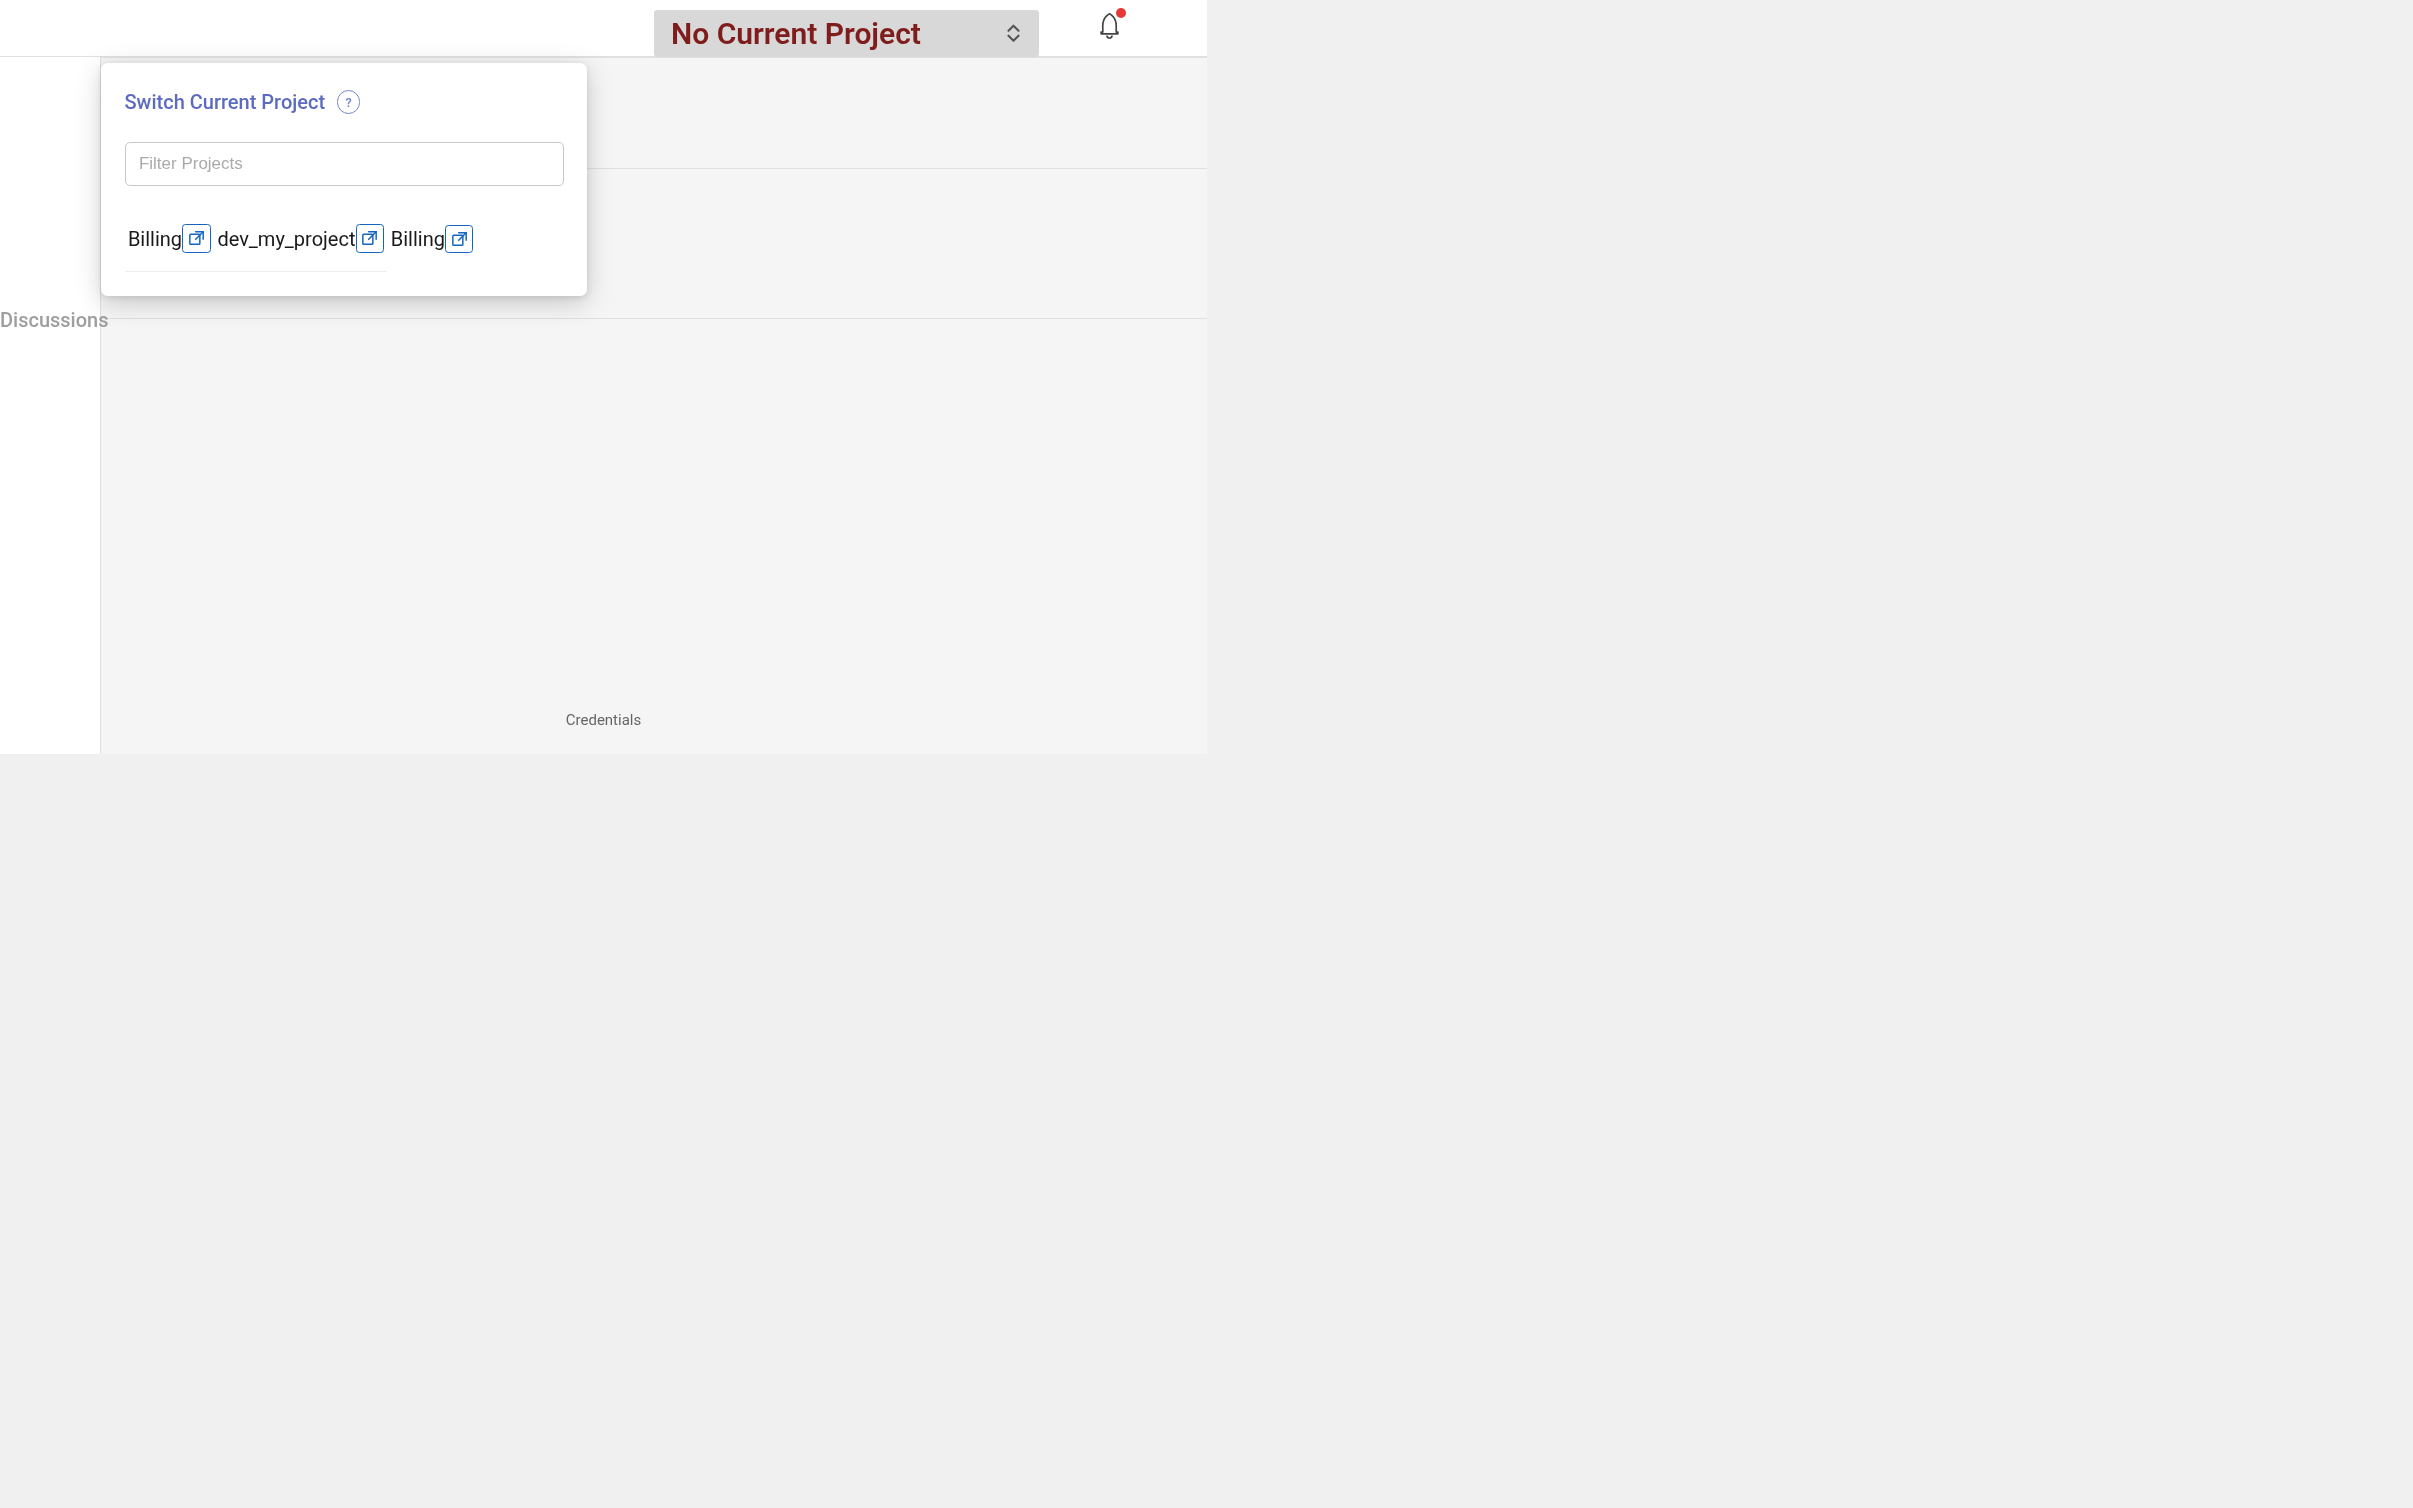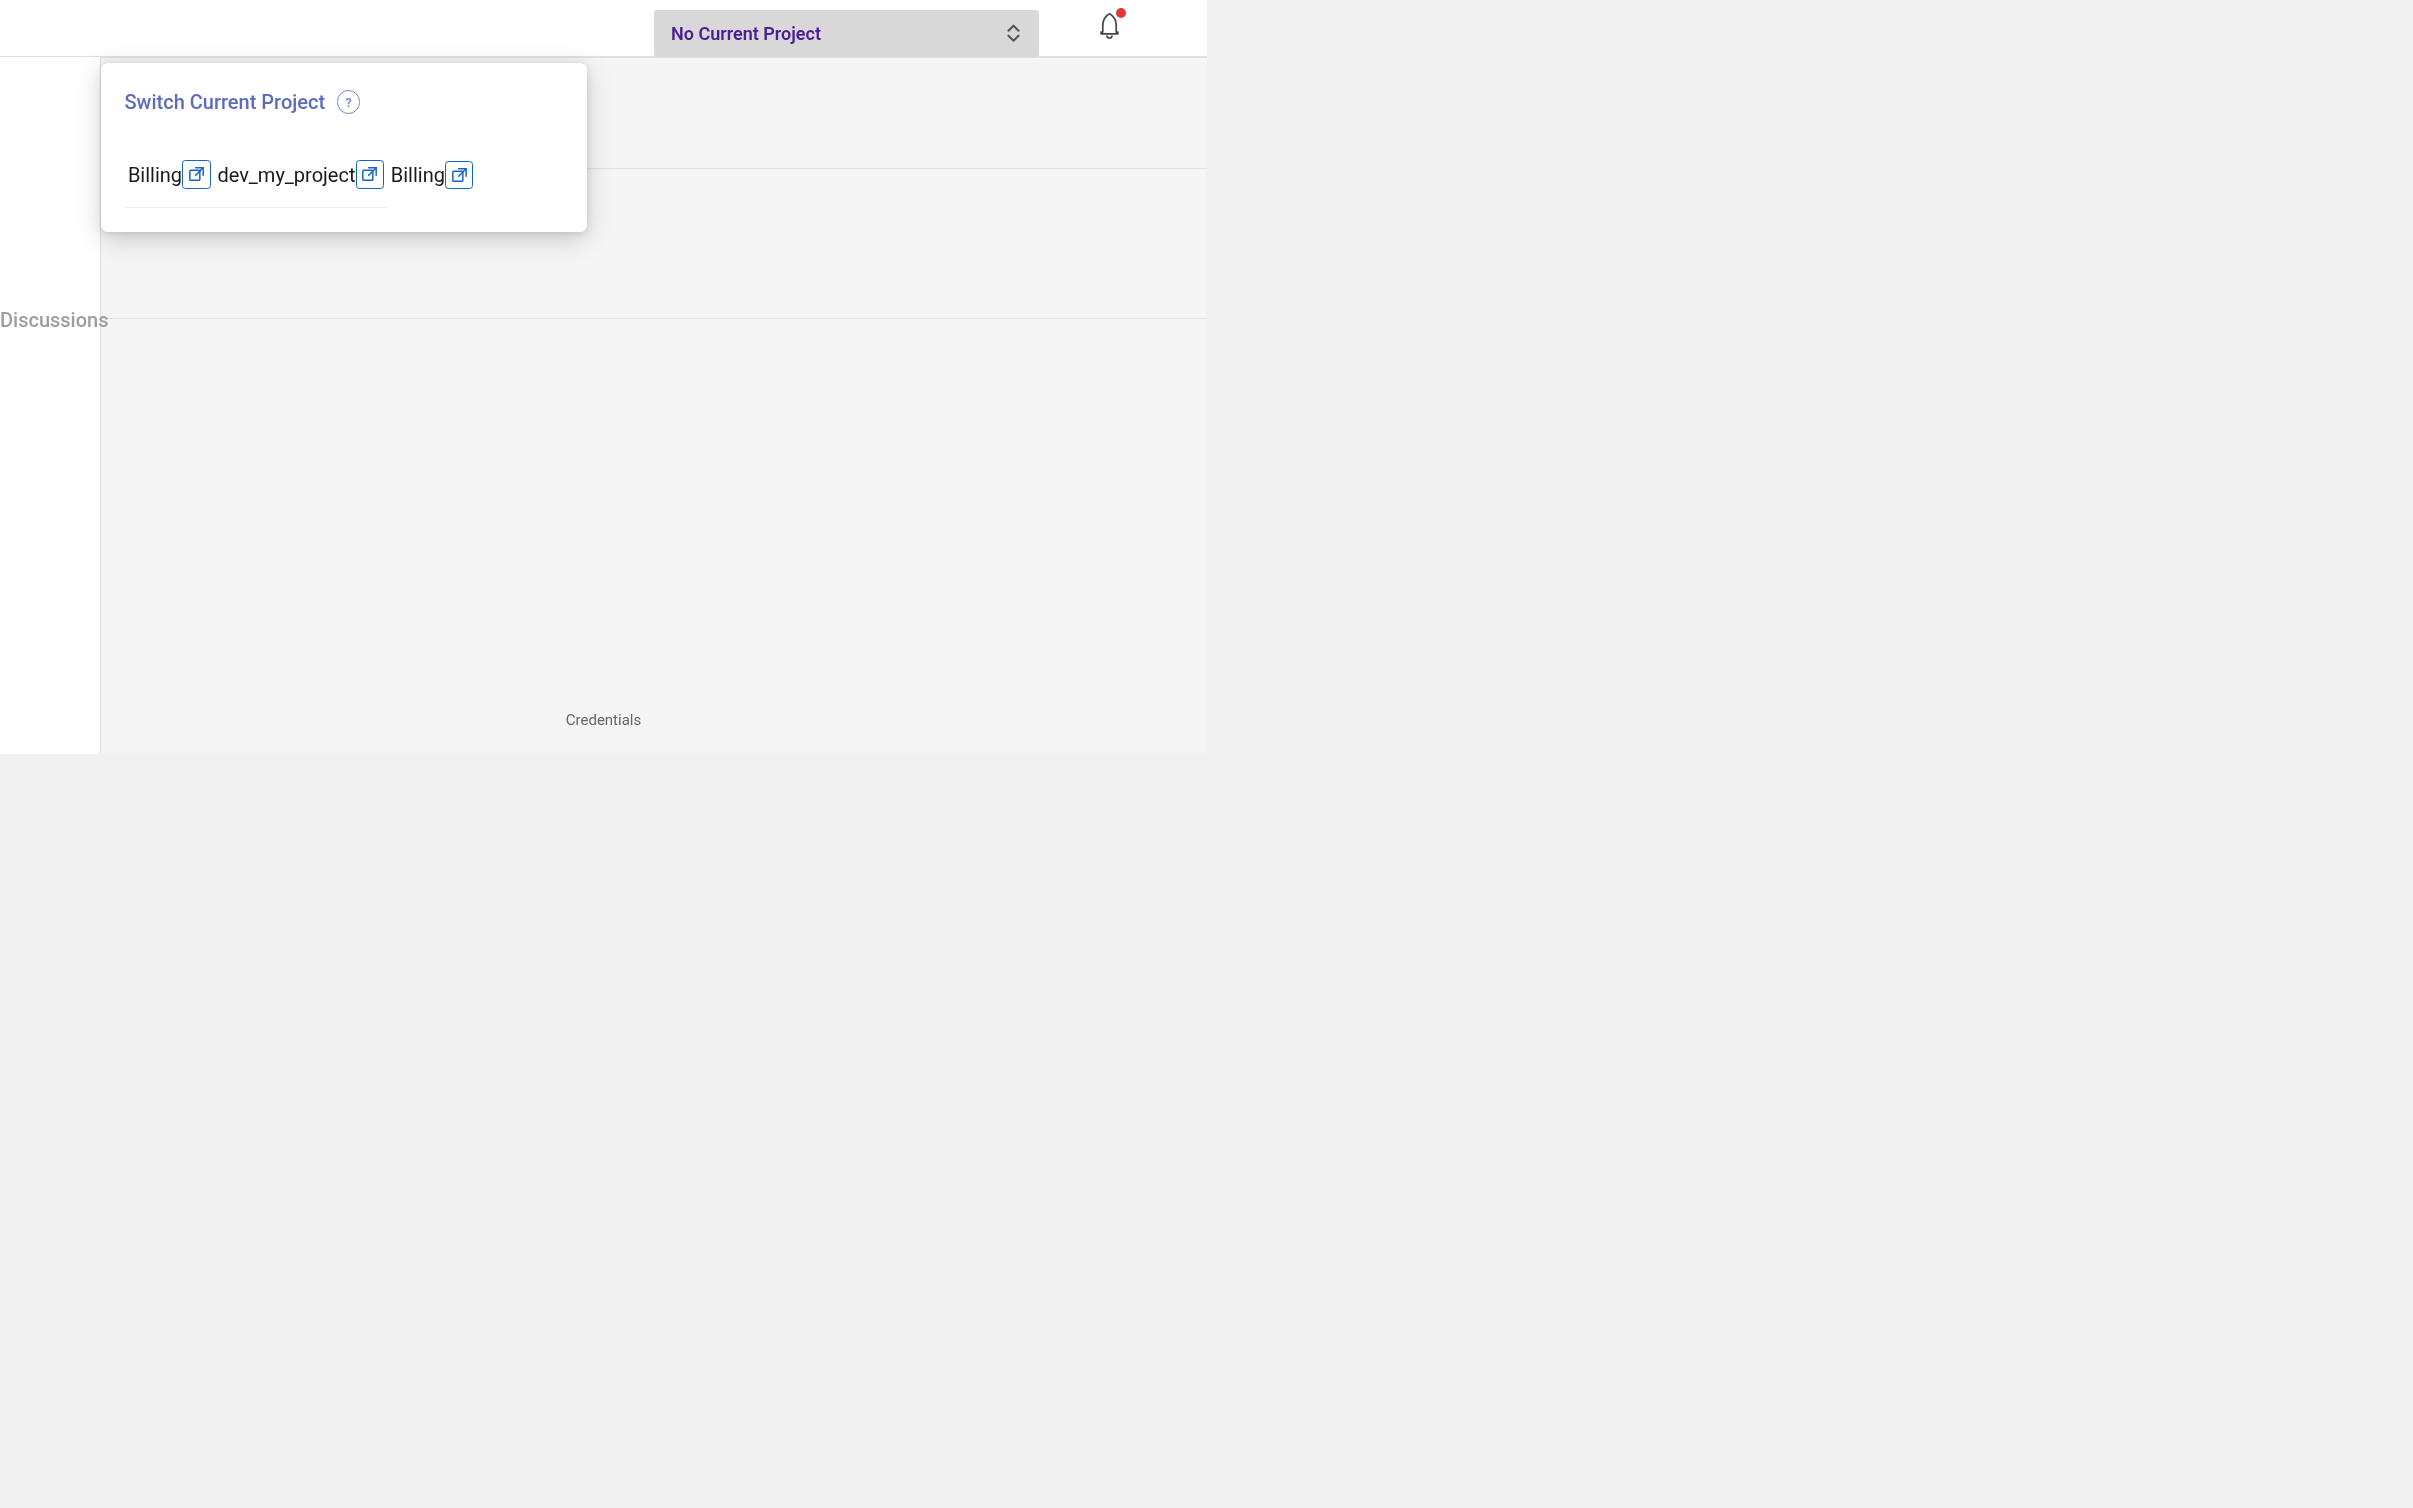"No Current Project" .project-selector-btn .label { color: #4c1d95 -> #7f1d1d; font-size: 18px -> 30px }
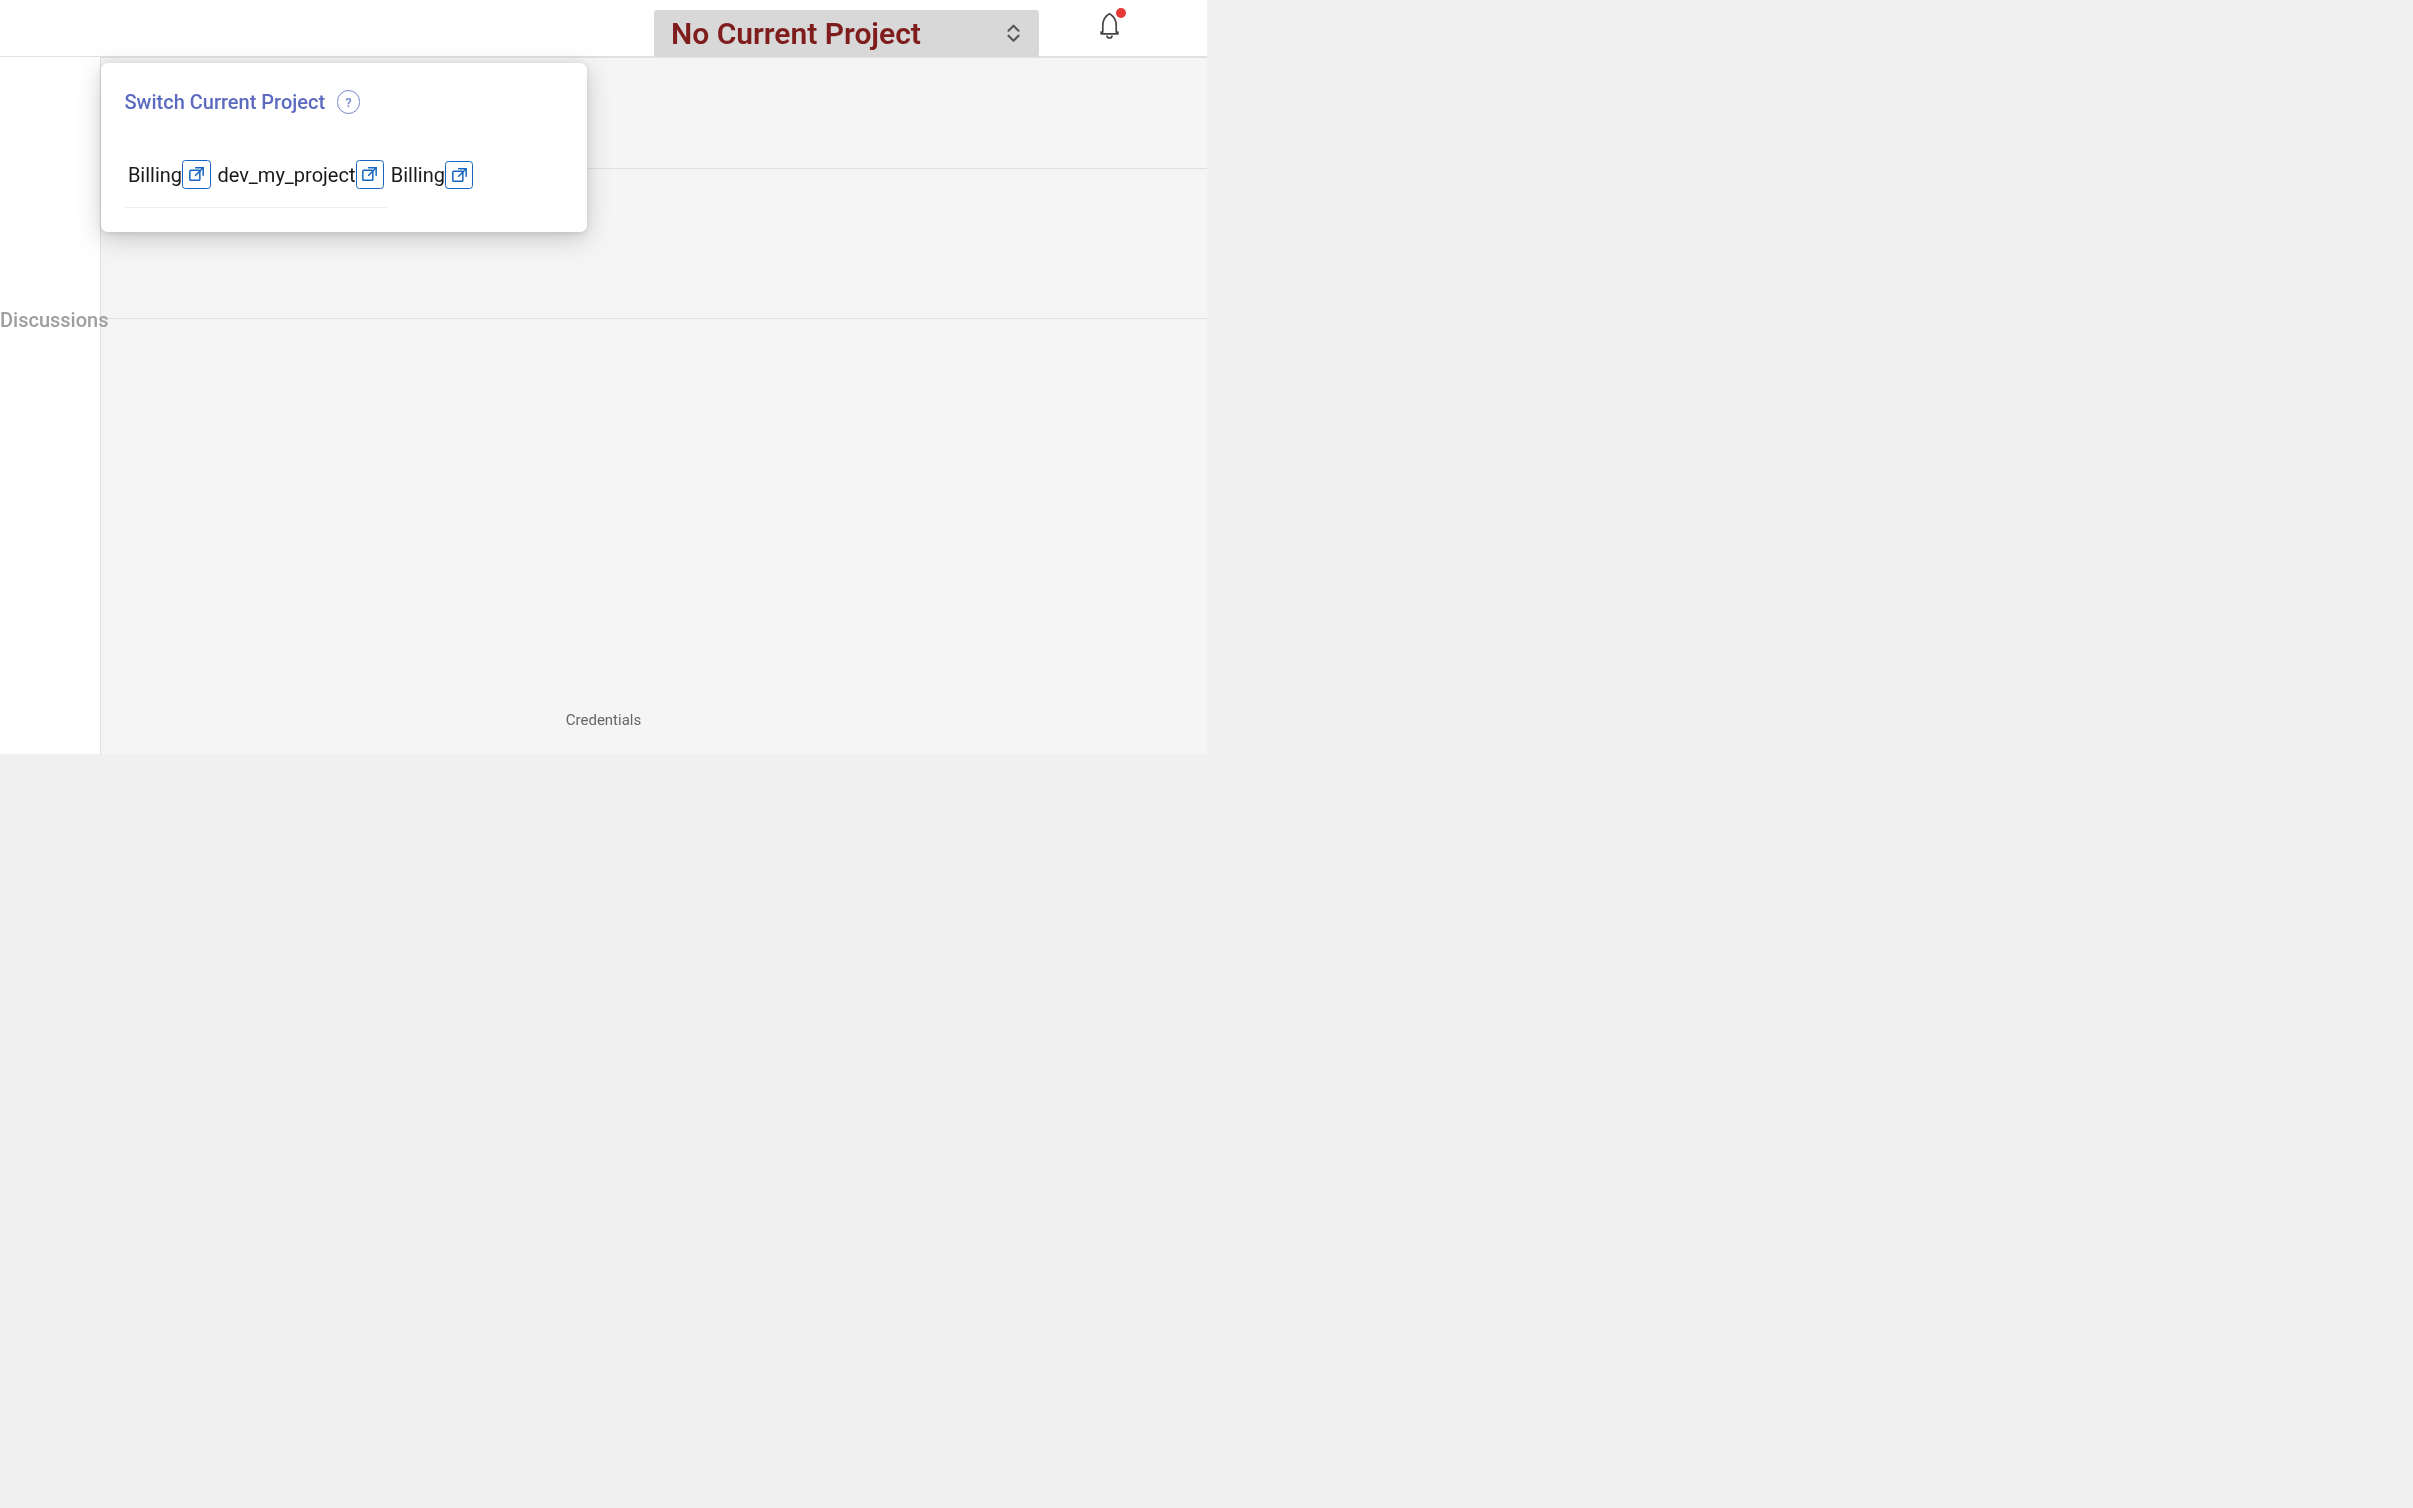"Filter Projects" div.filter-input-wrapper { html: none -> <div> <input> </div> }
